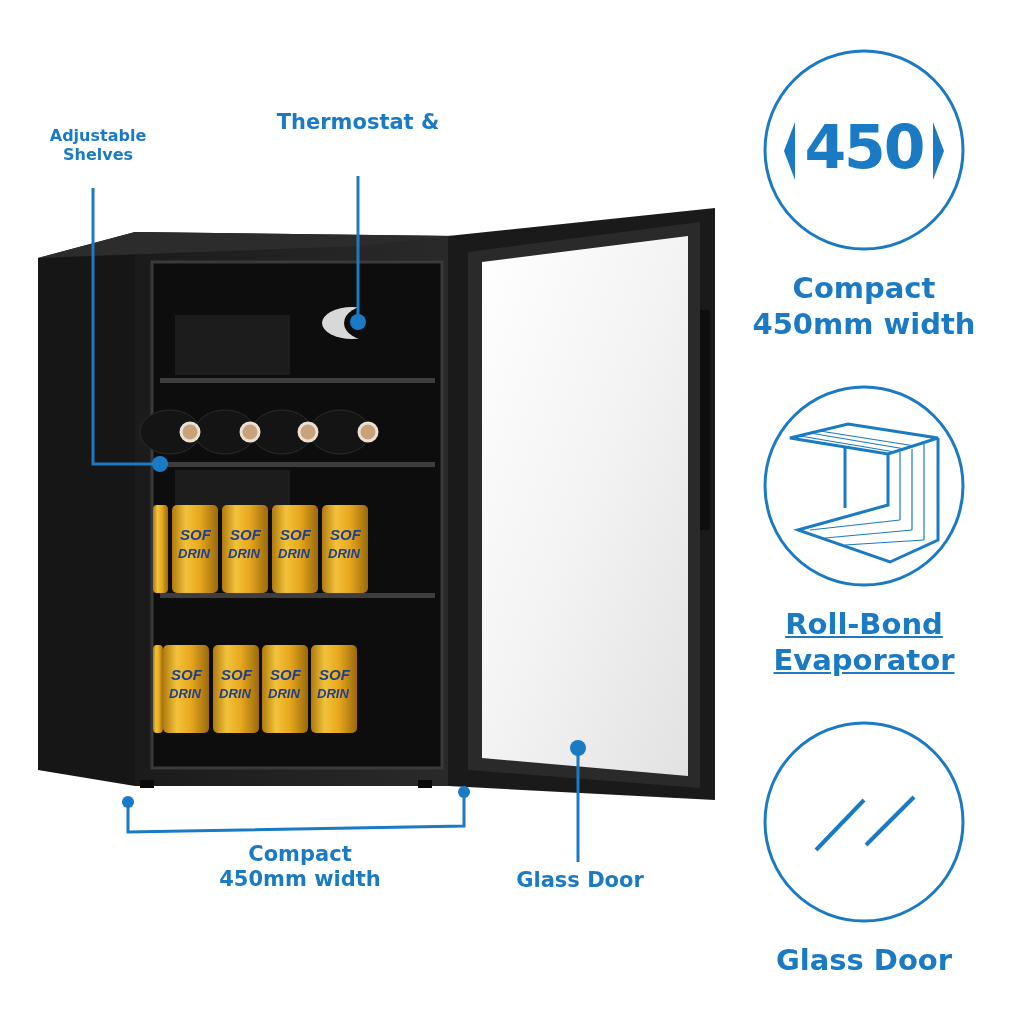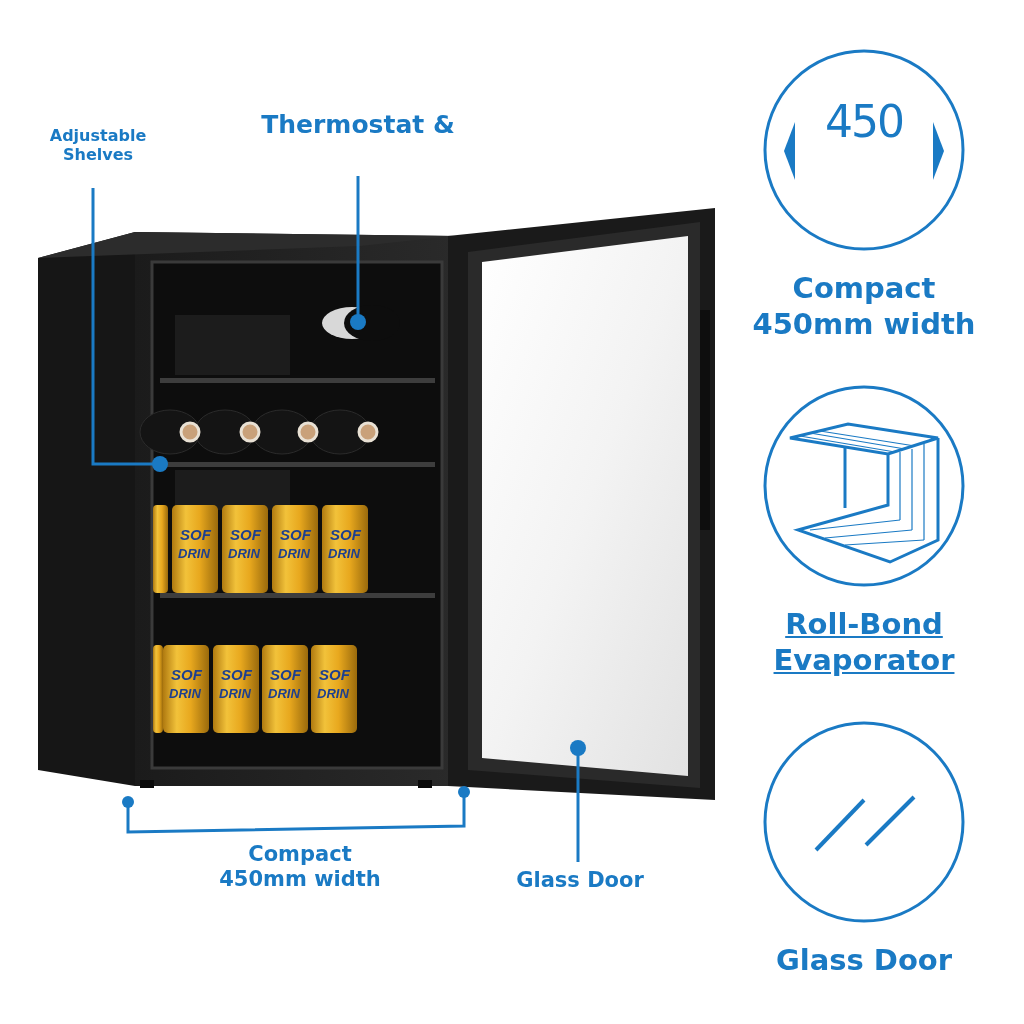"Thermostat &" div.lbl { font-size: 25px -> 21px }
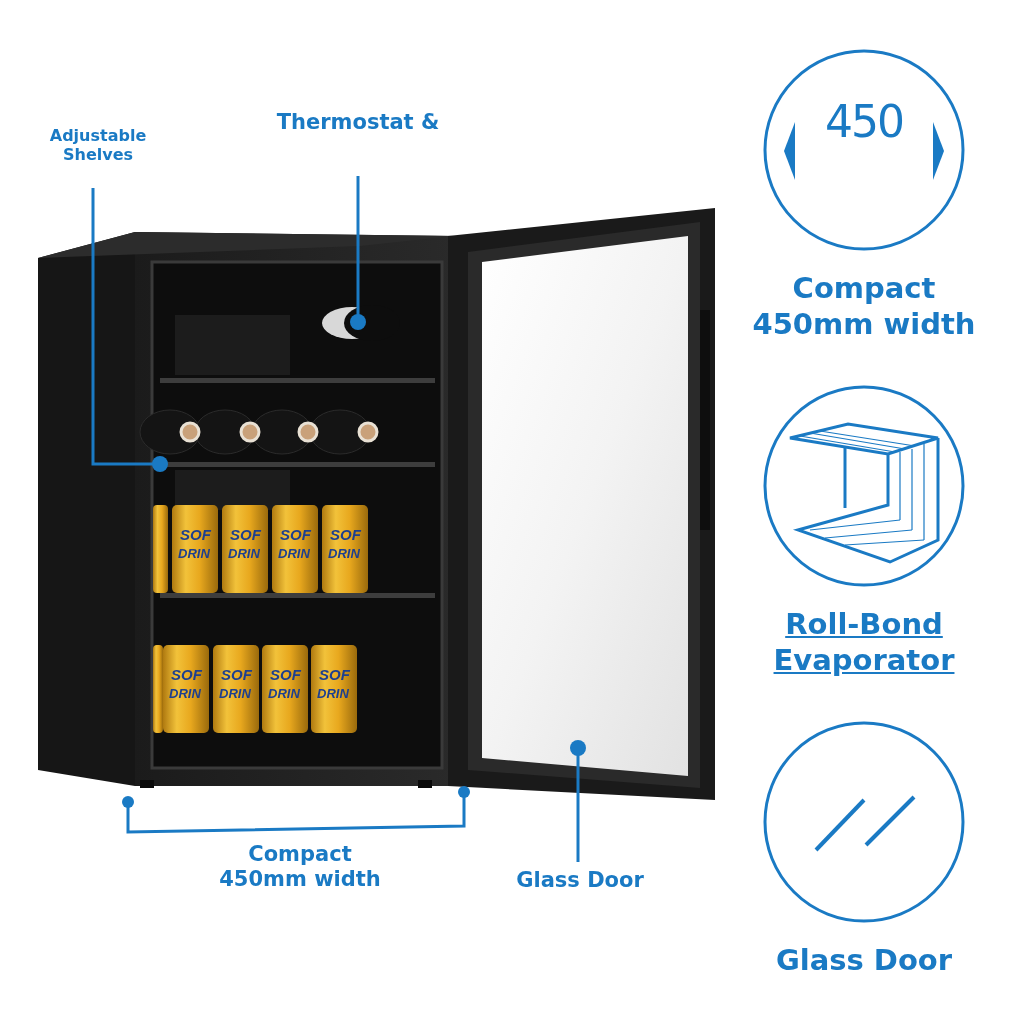"450" div.lbl { font-size: 44px -> 60px; font-weight: normal -> bold; top: 96px -> 112px }
